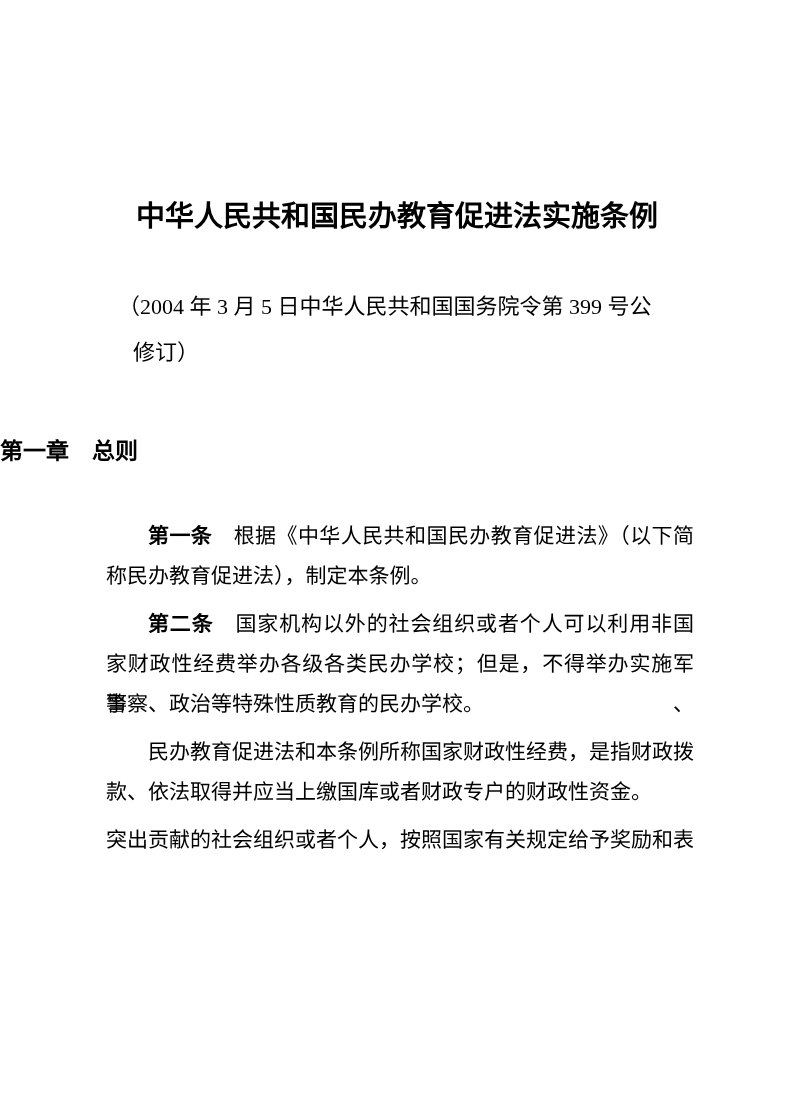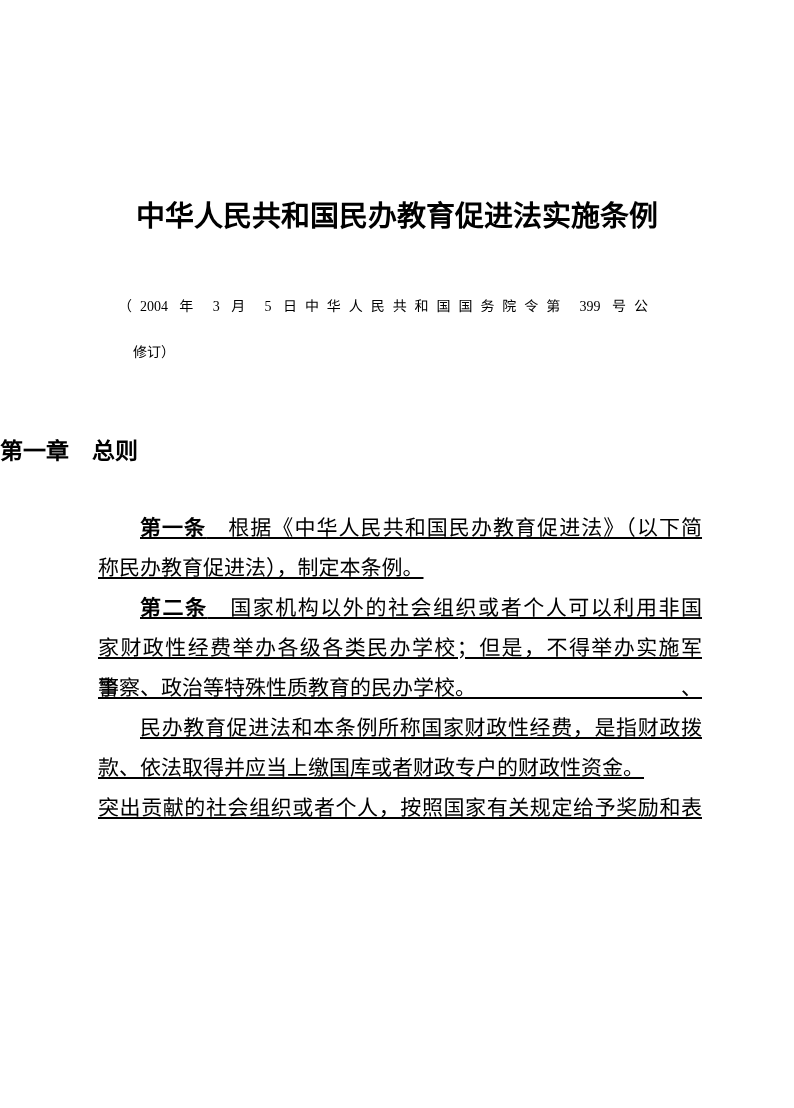"（2004 年 3 月 5" .promulgation { font-size: 14px -> 22px }
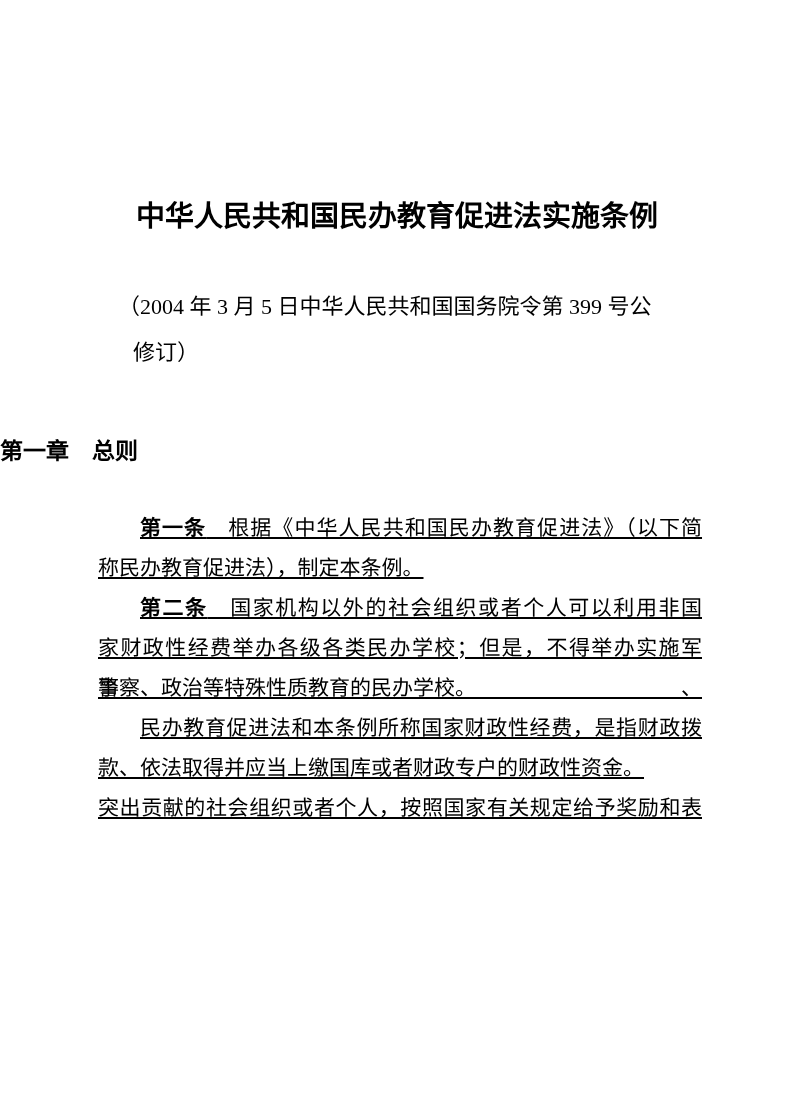"第一条 根据《中华人民共和国民办教育促进法》（以下简" .para { margin: 0 -> 8px; text-decoration: underline -> none }
